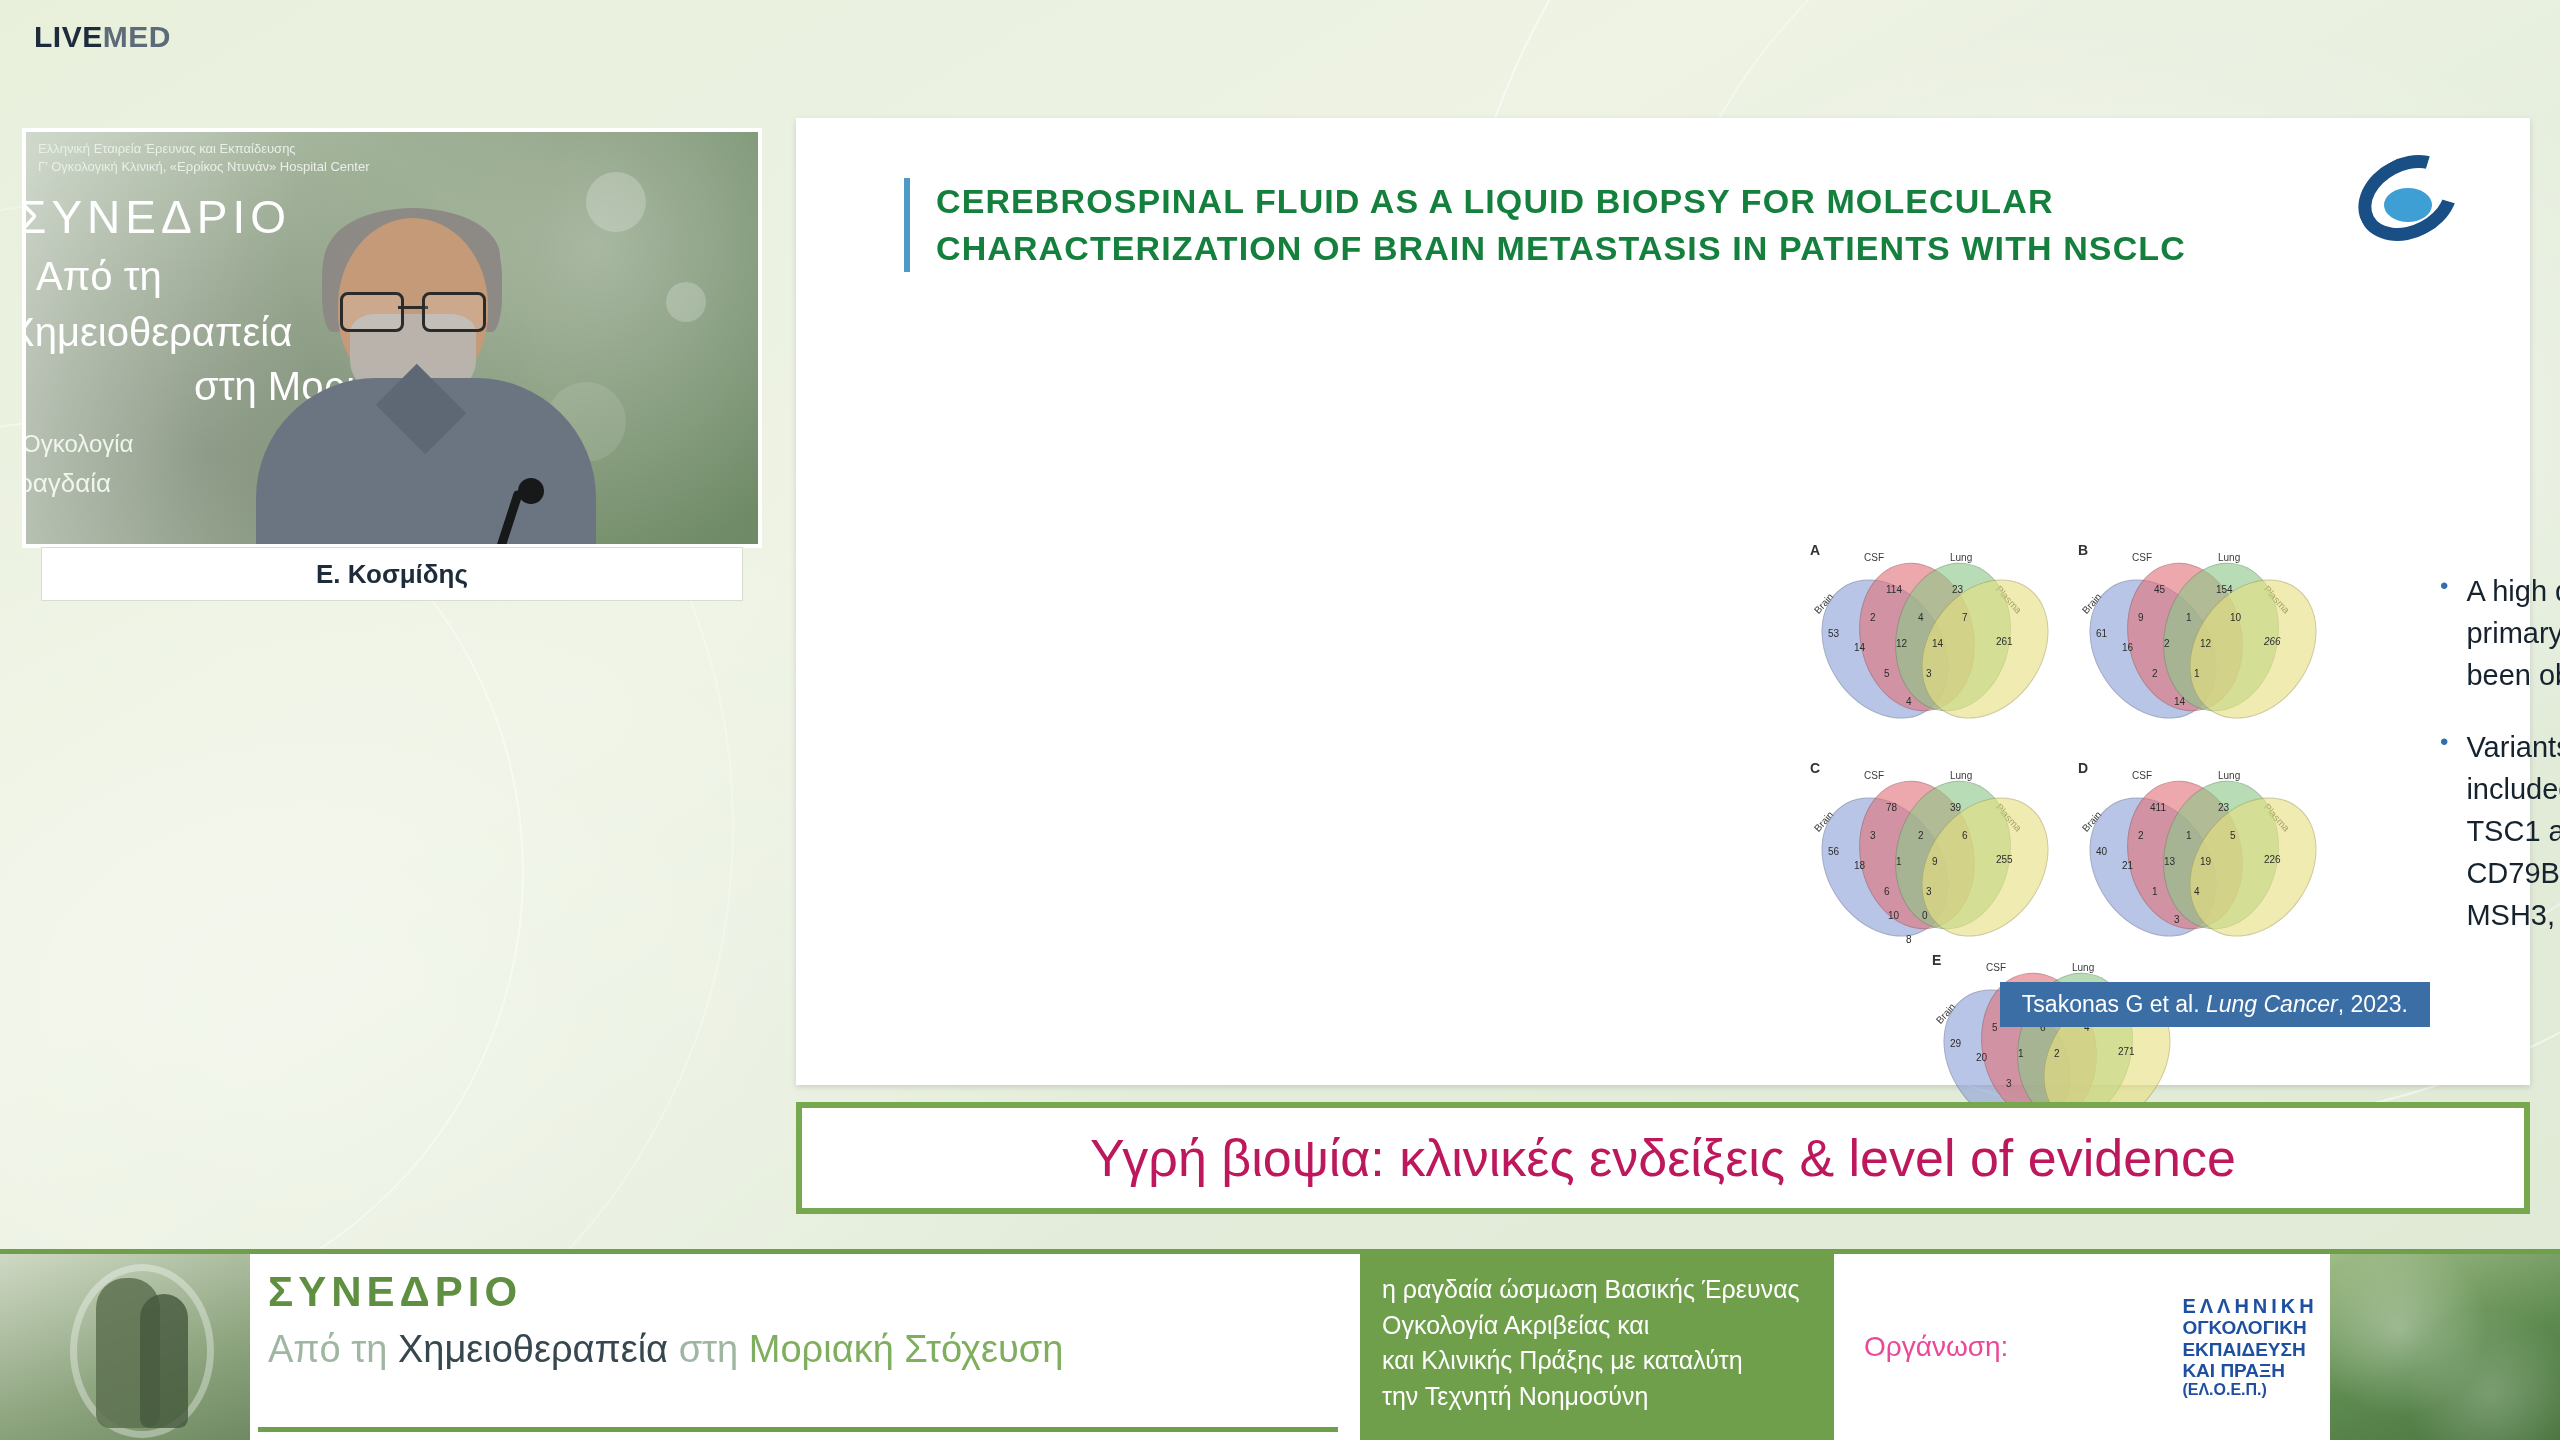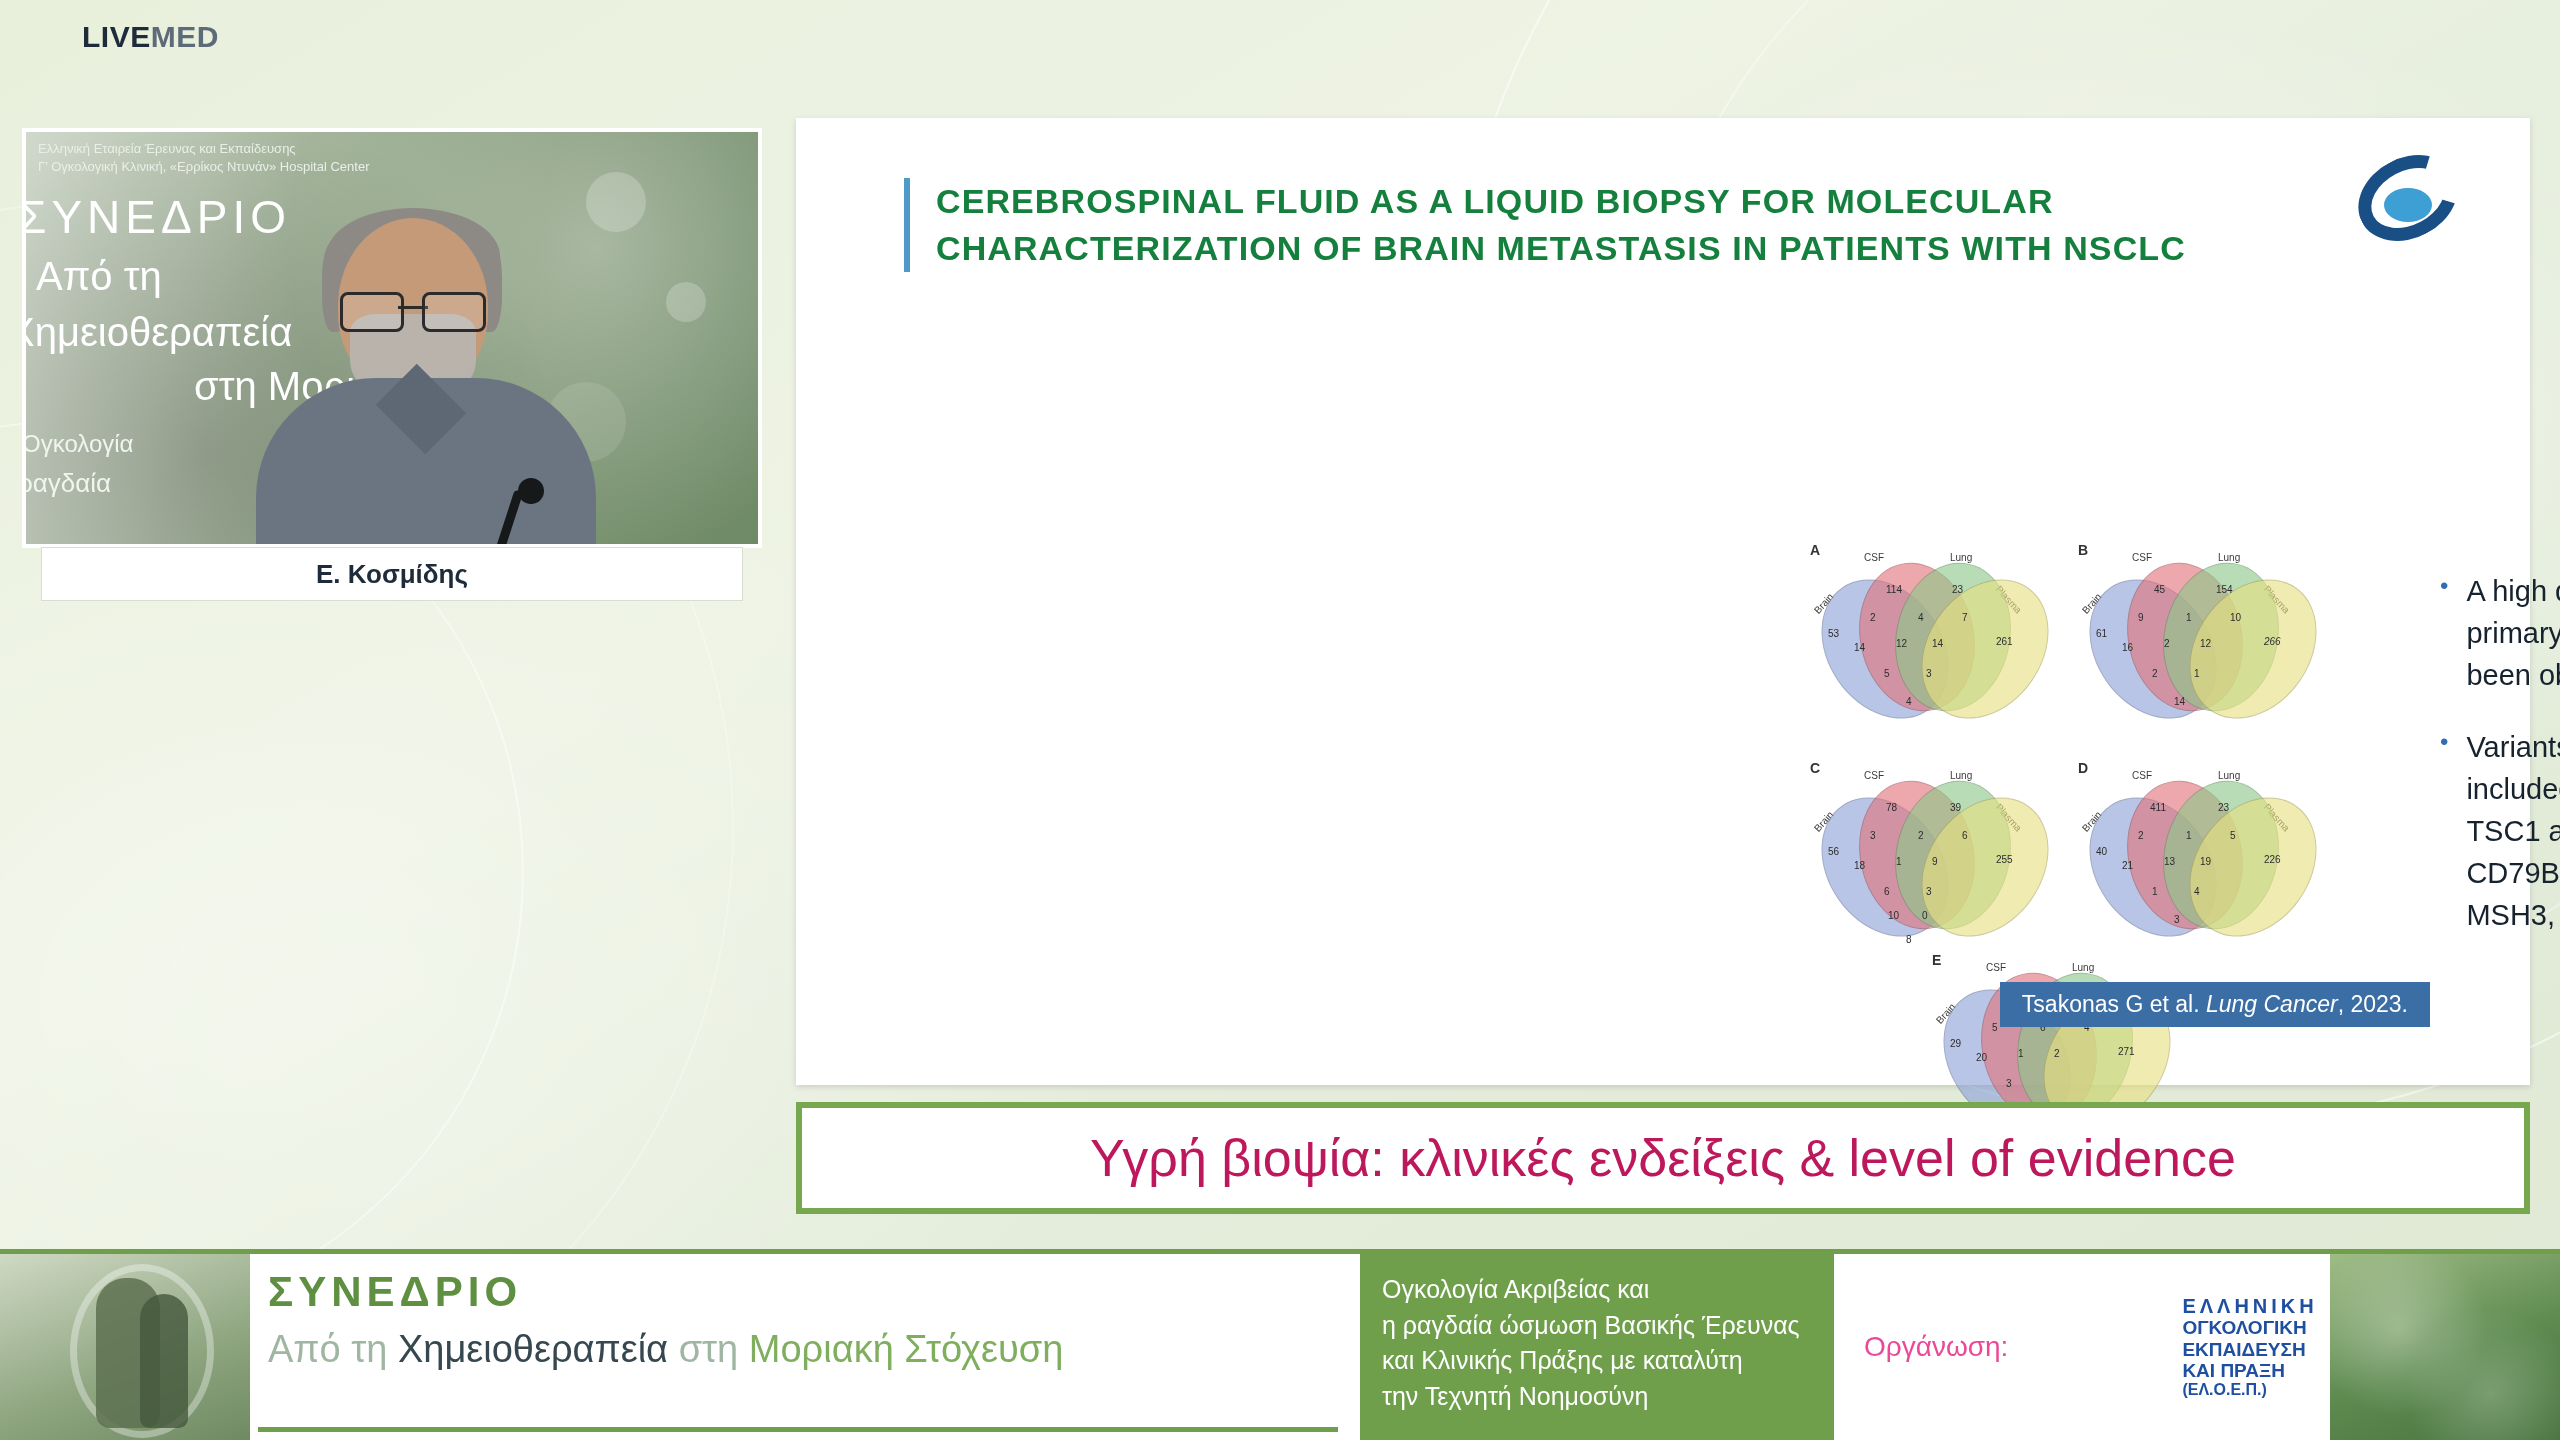"LIVE" #brand .live { margin-left: 48px -> none }
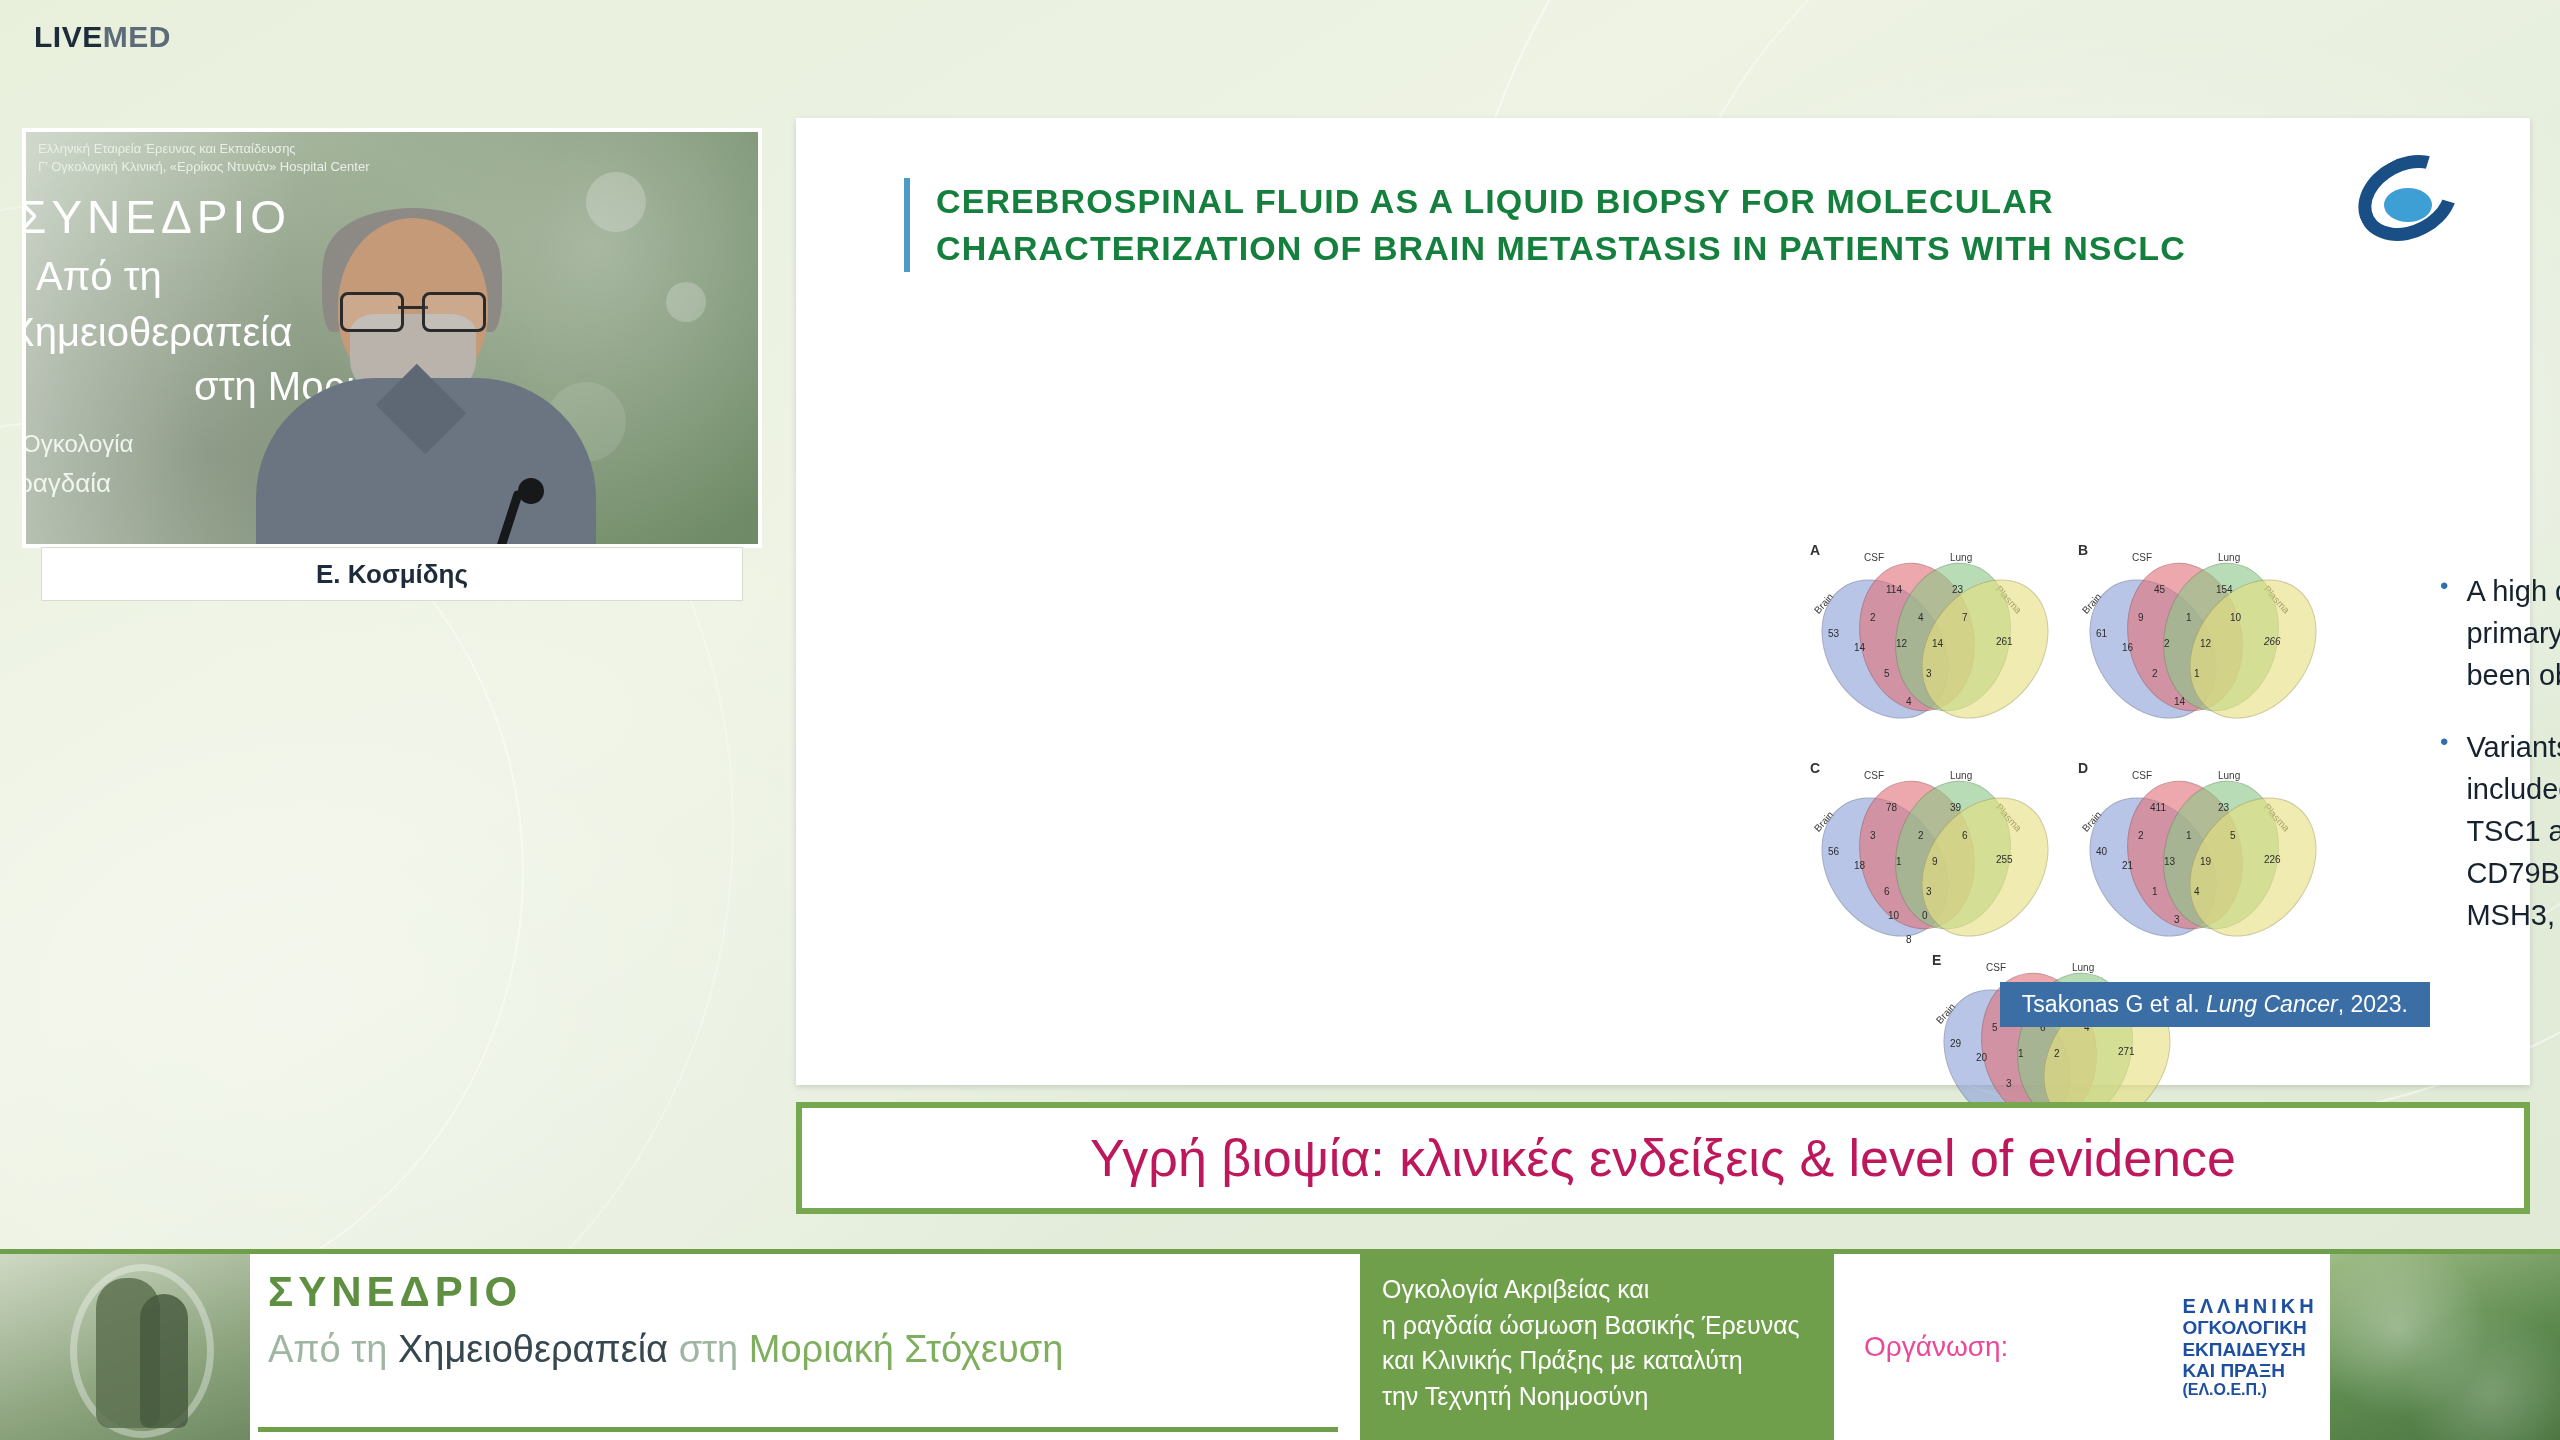"Ογκολογία Ακριβείας και" div { order: before "η ραγδαία ώσμωση Βασικής Έρευνας" -> after "η ραγδαία ώσμωση Βασικής Έρευνας" }
